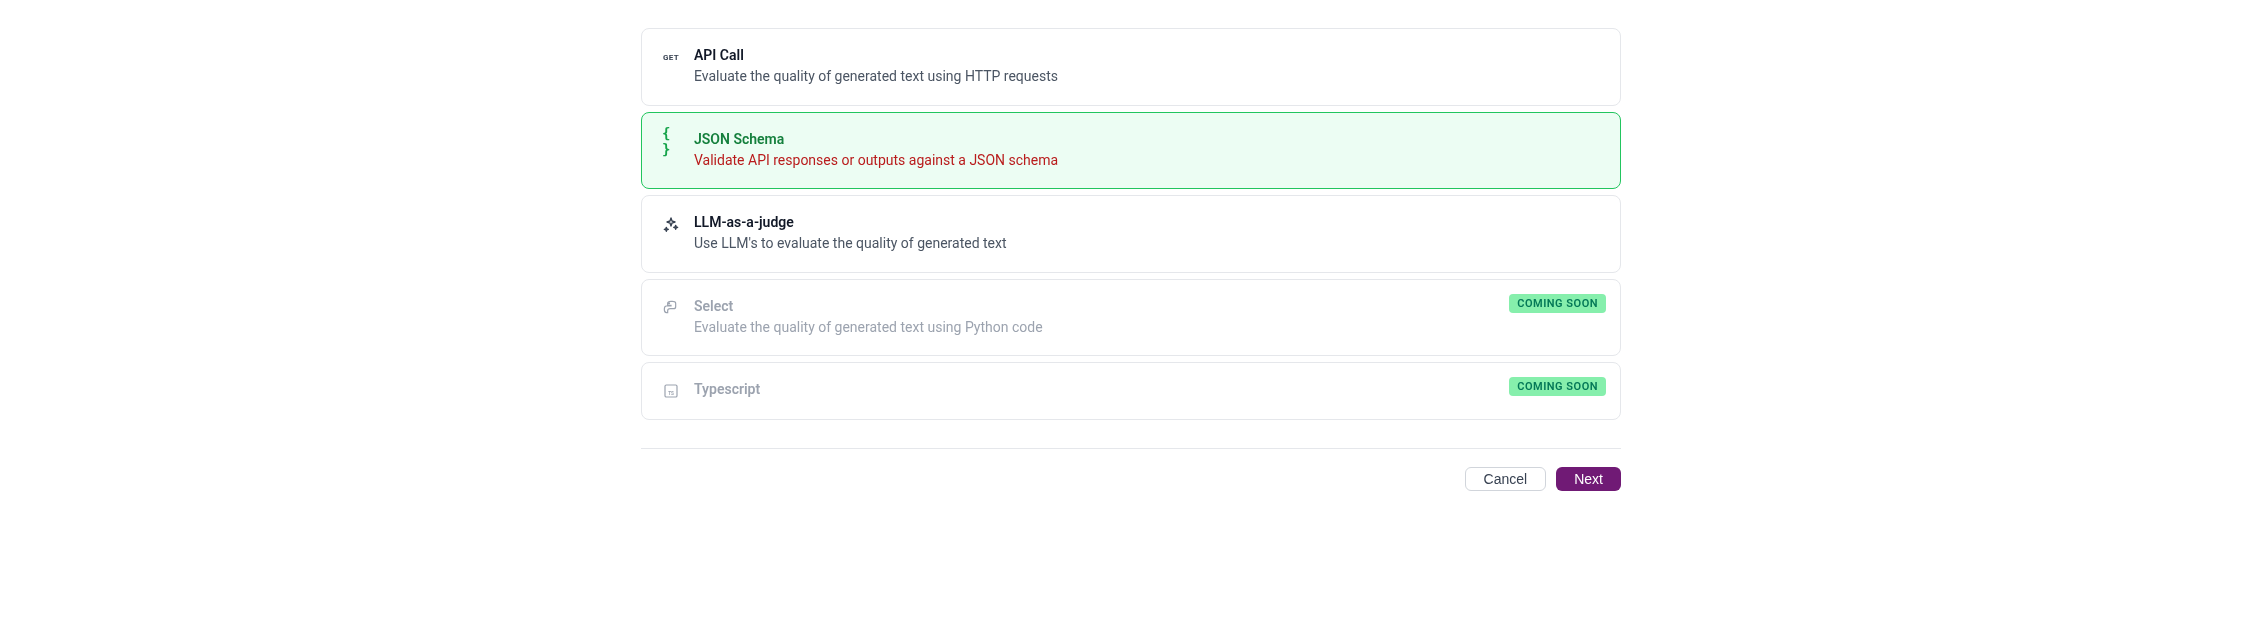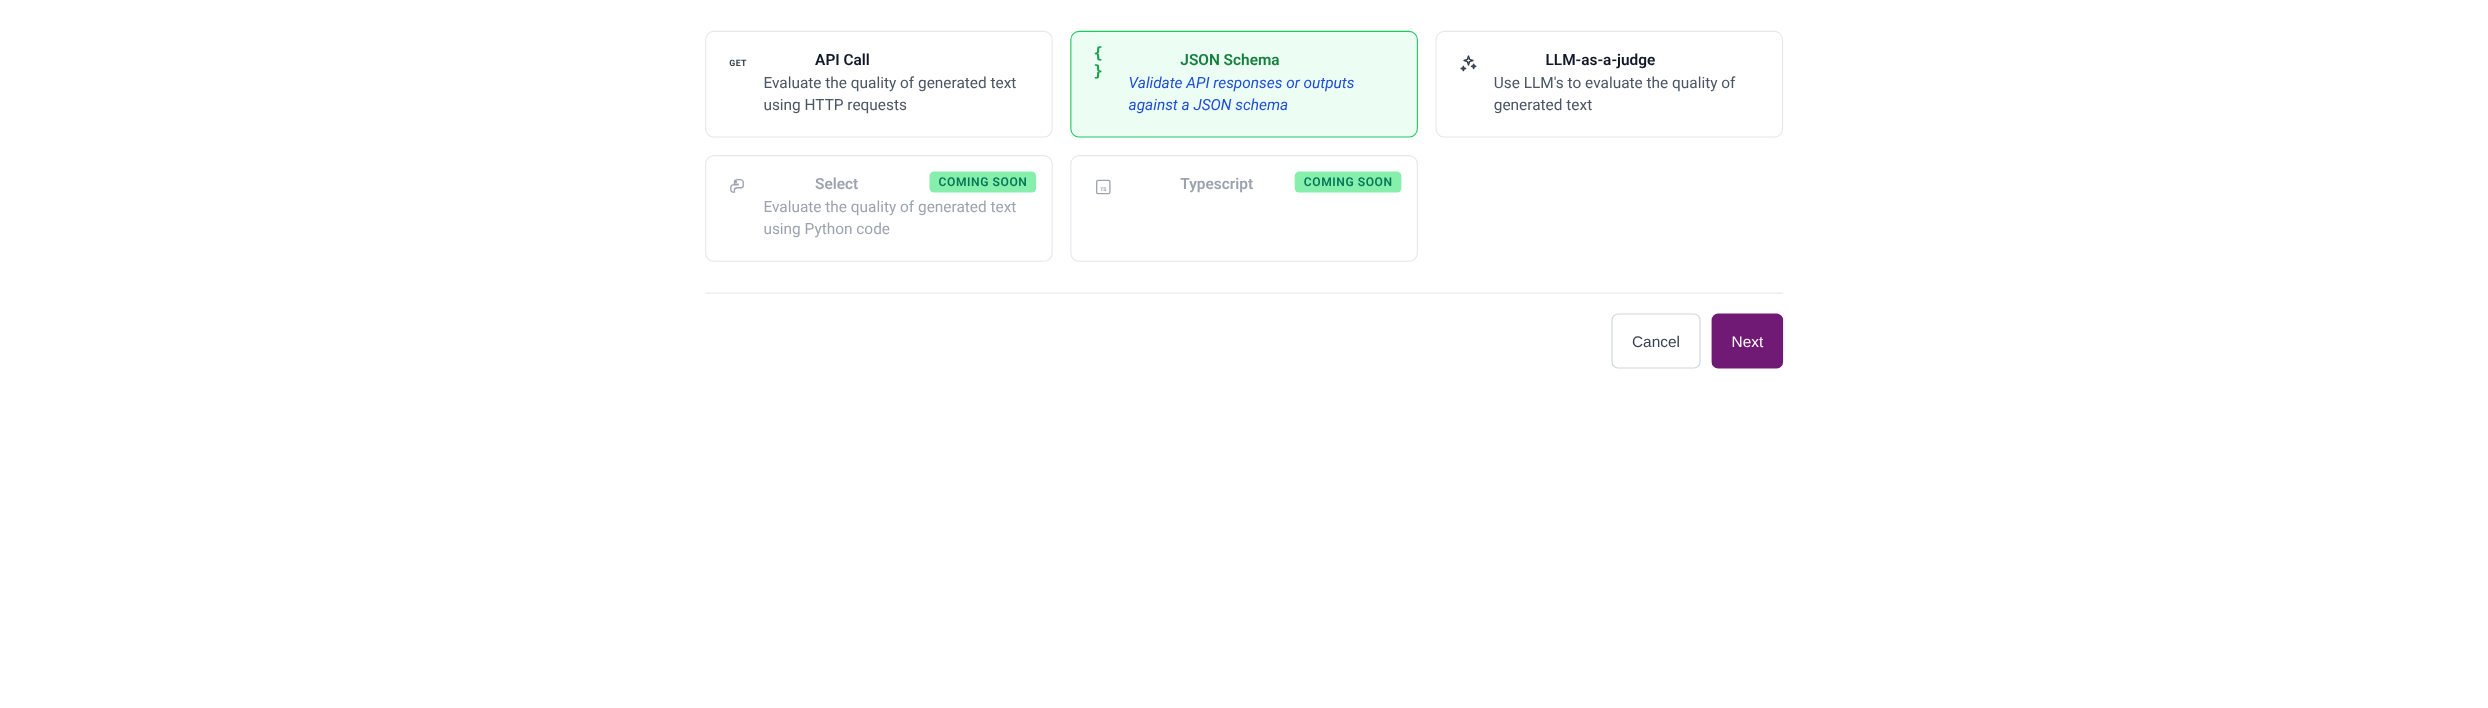"GET" .modal-body { gap: 16px -> 6px; grid-template-columns: 1fr 1fr 1fr -> 1fr }
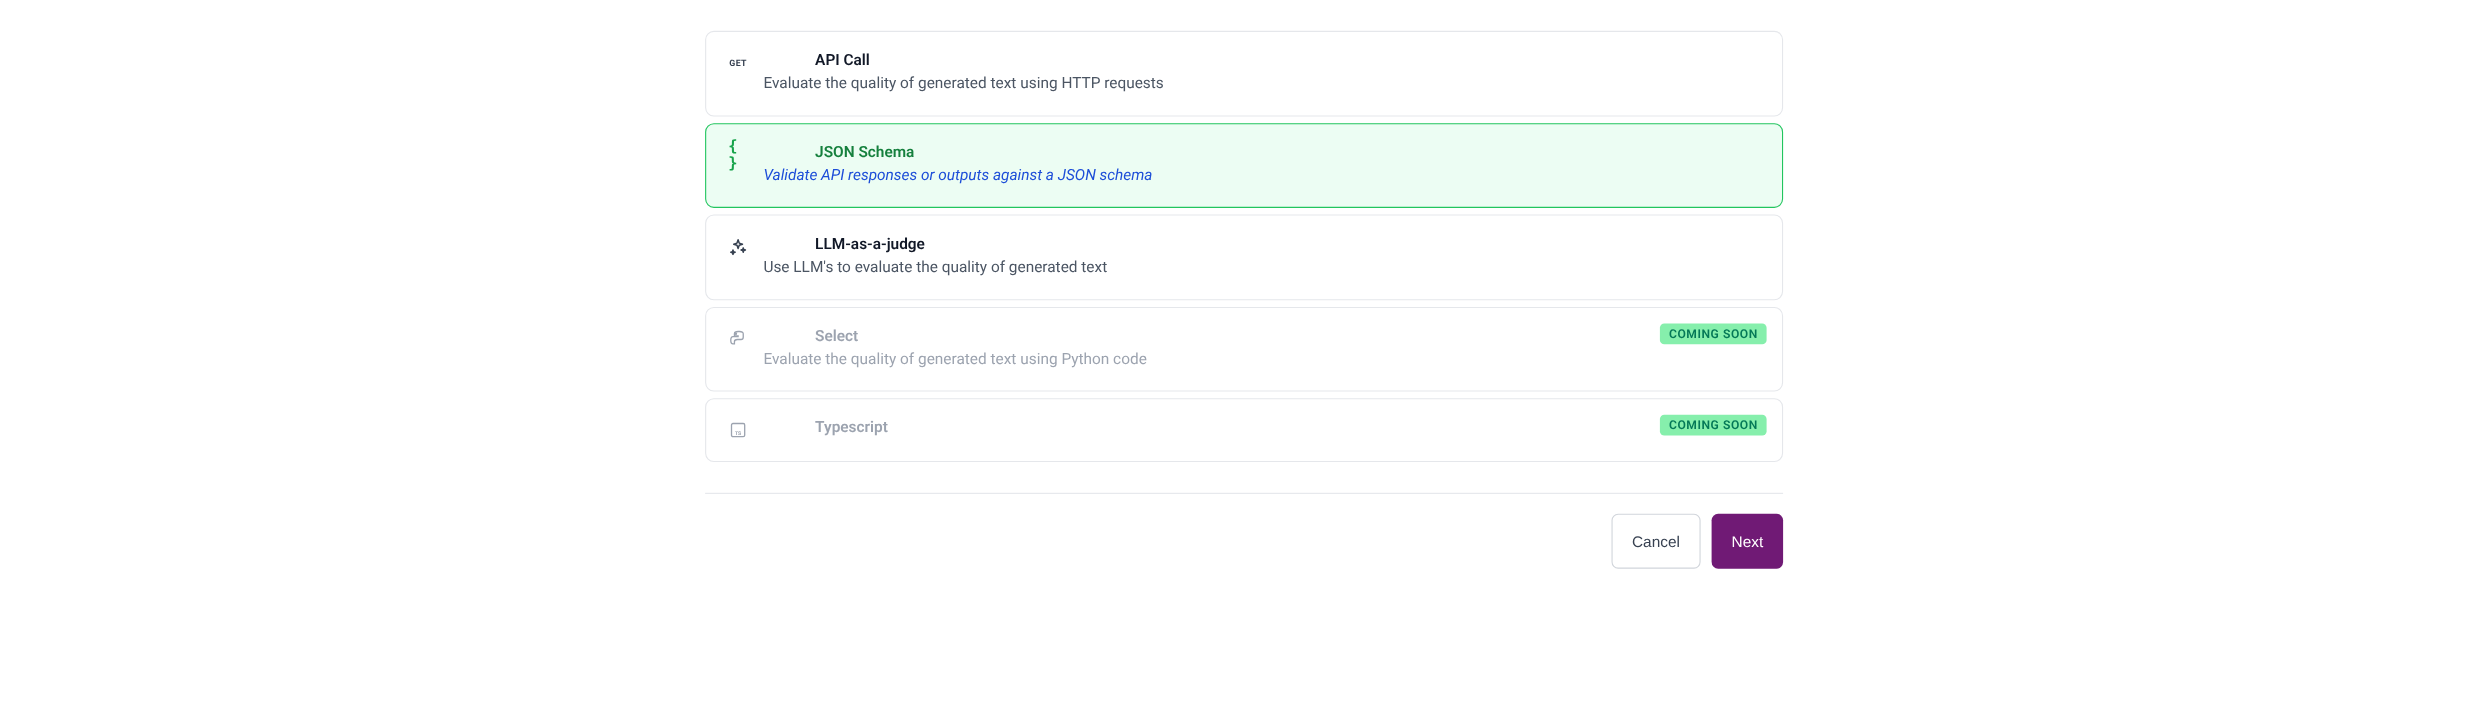"API Call" .card-title { margin-left: 47px -> none }
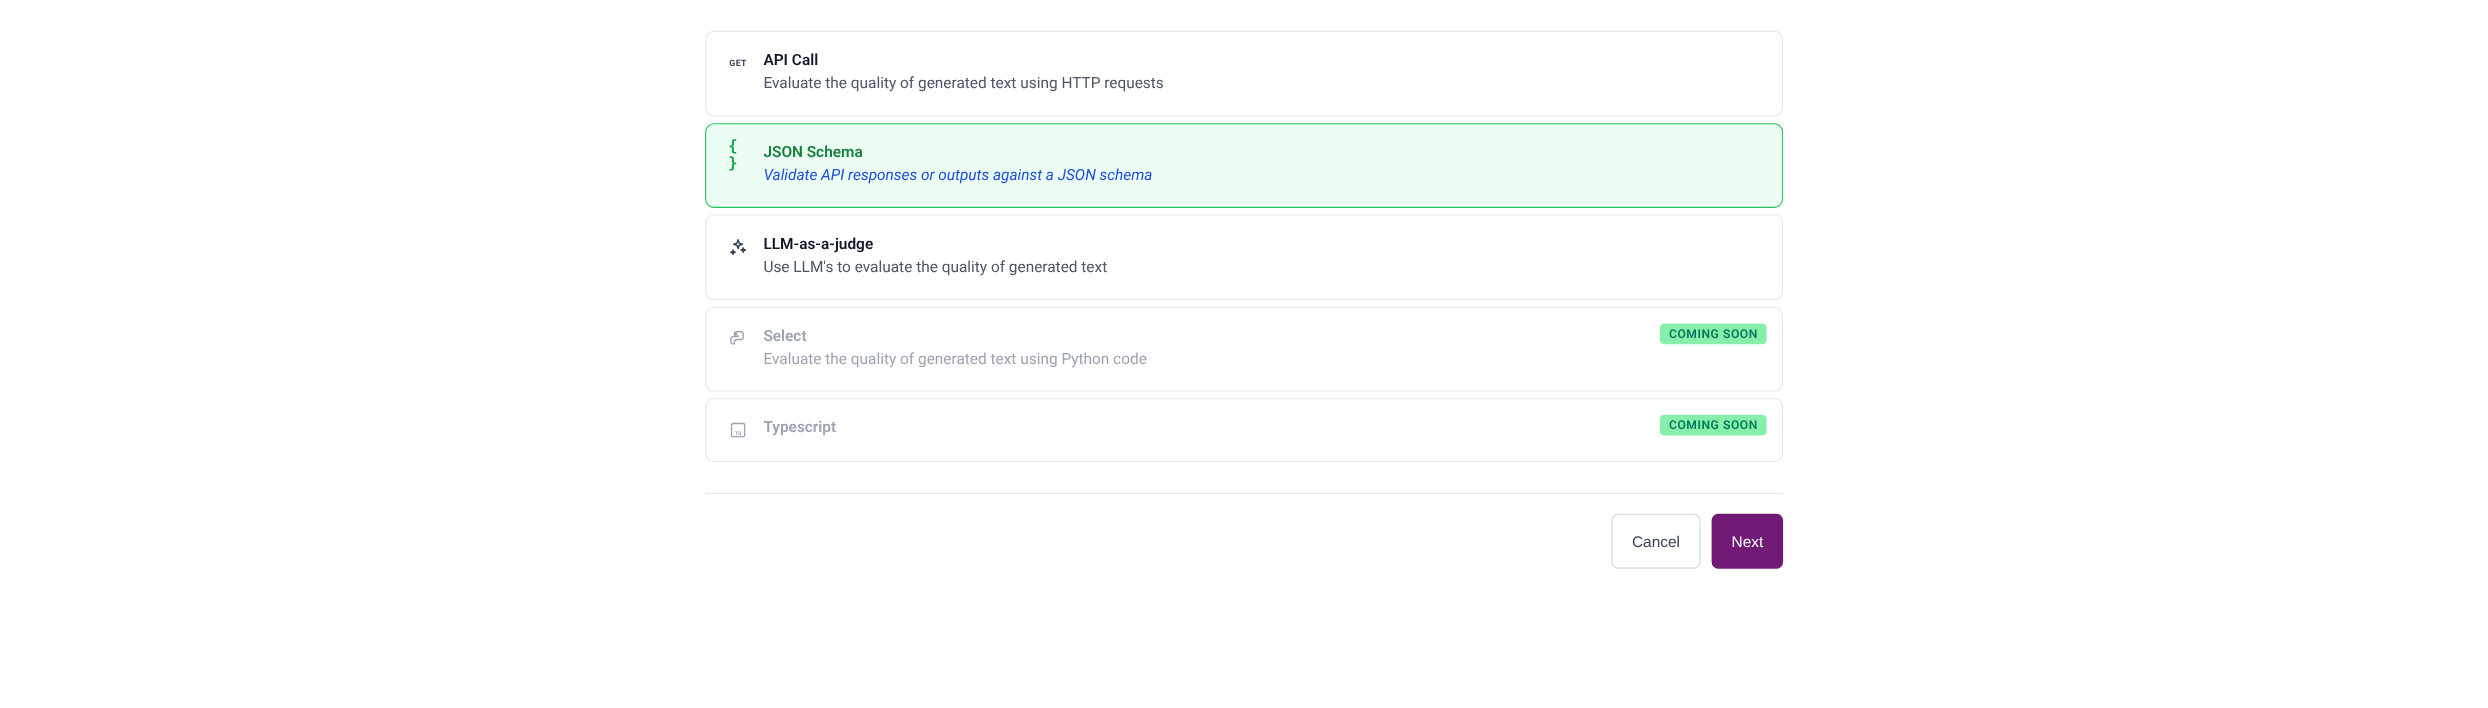"Validate API responses or outputs" .card.selected .card-desc { color: #1d4ed8 -> #b91c1c; font-style: italic -> none }
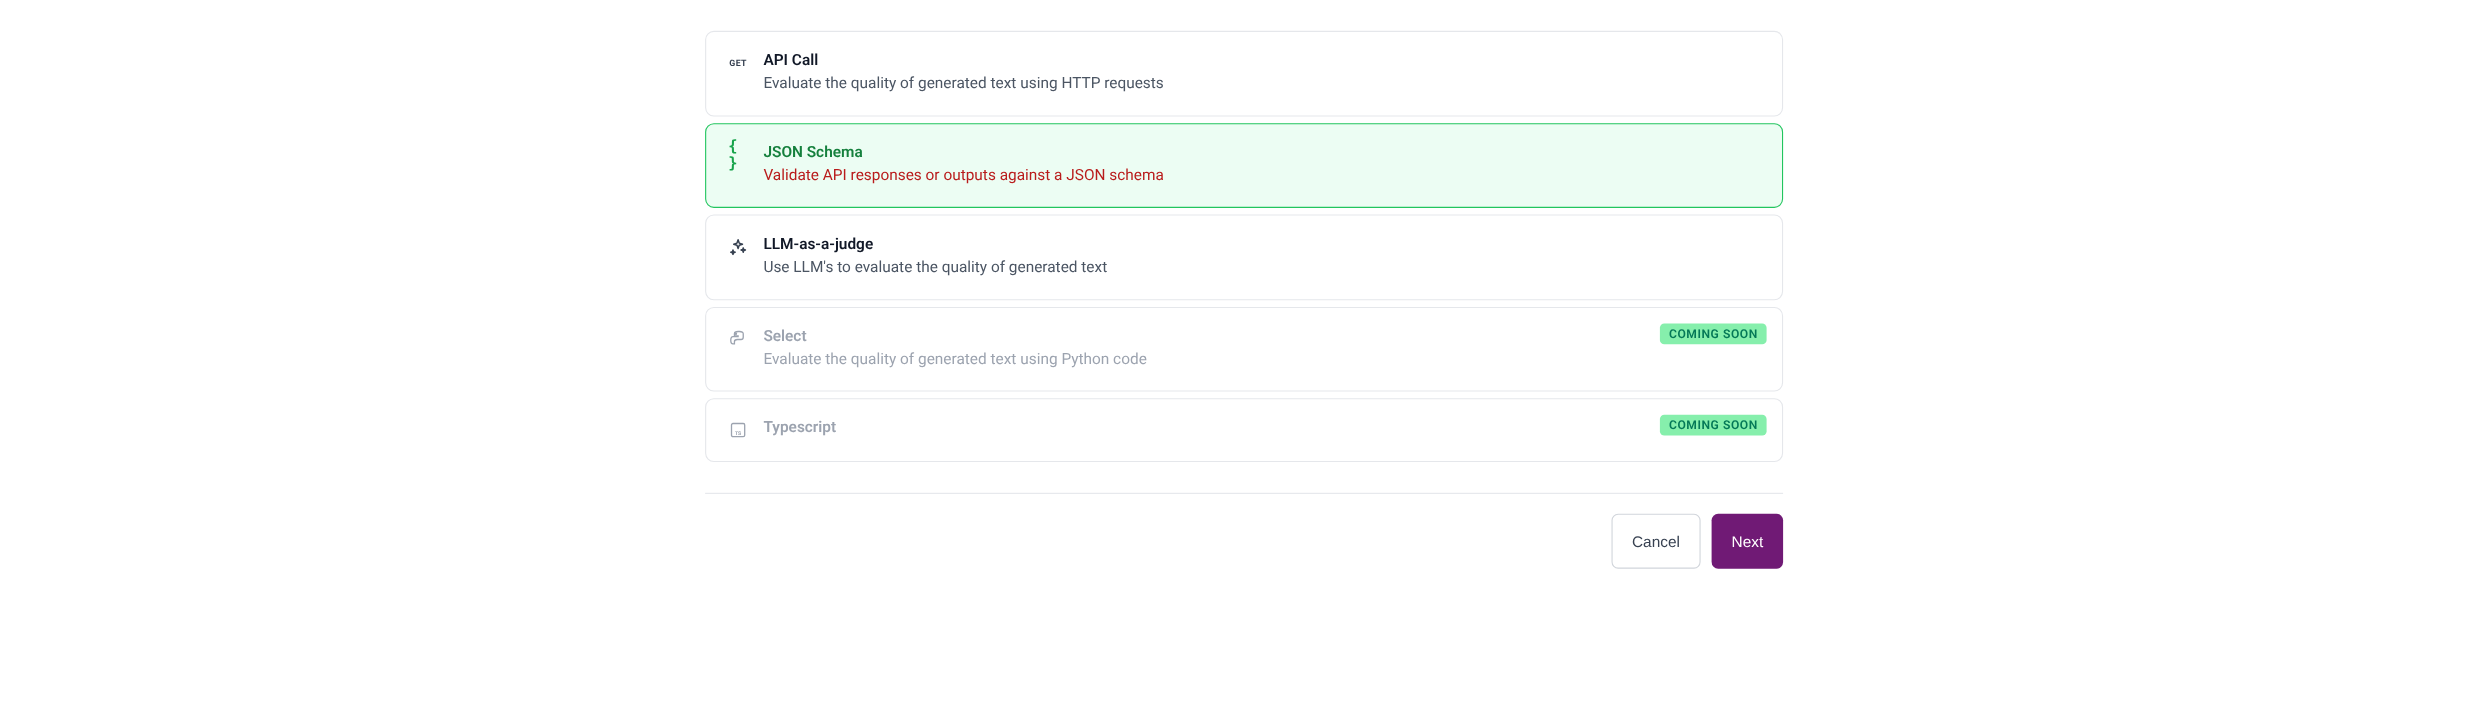"Cancel" .btn { padding: 16px 18px -> 3px 18px }
